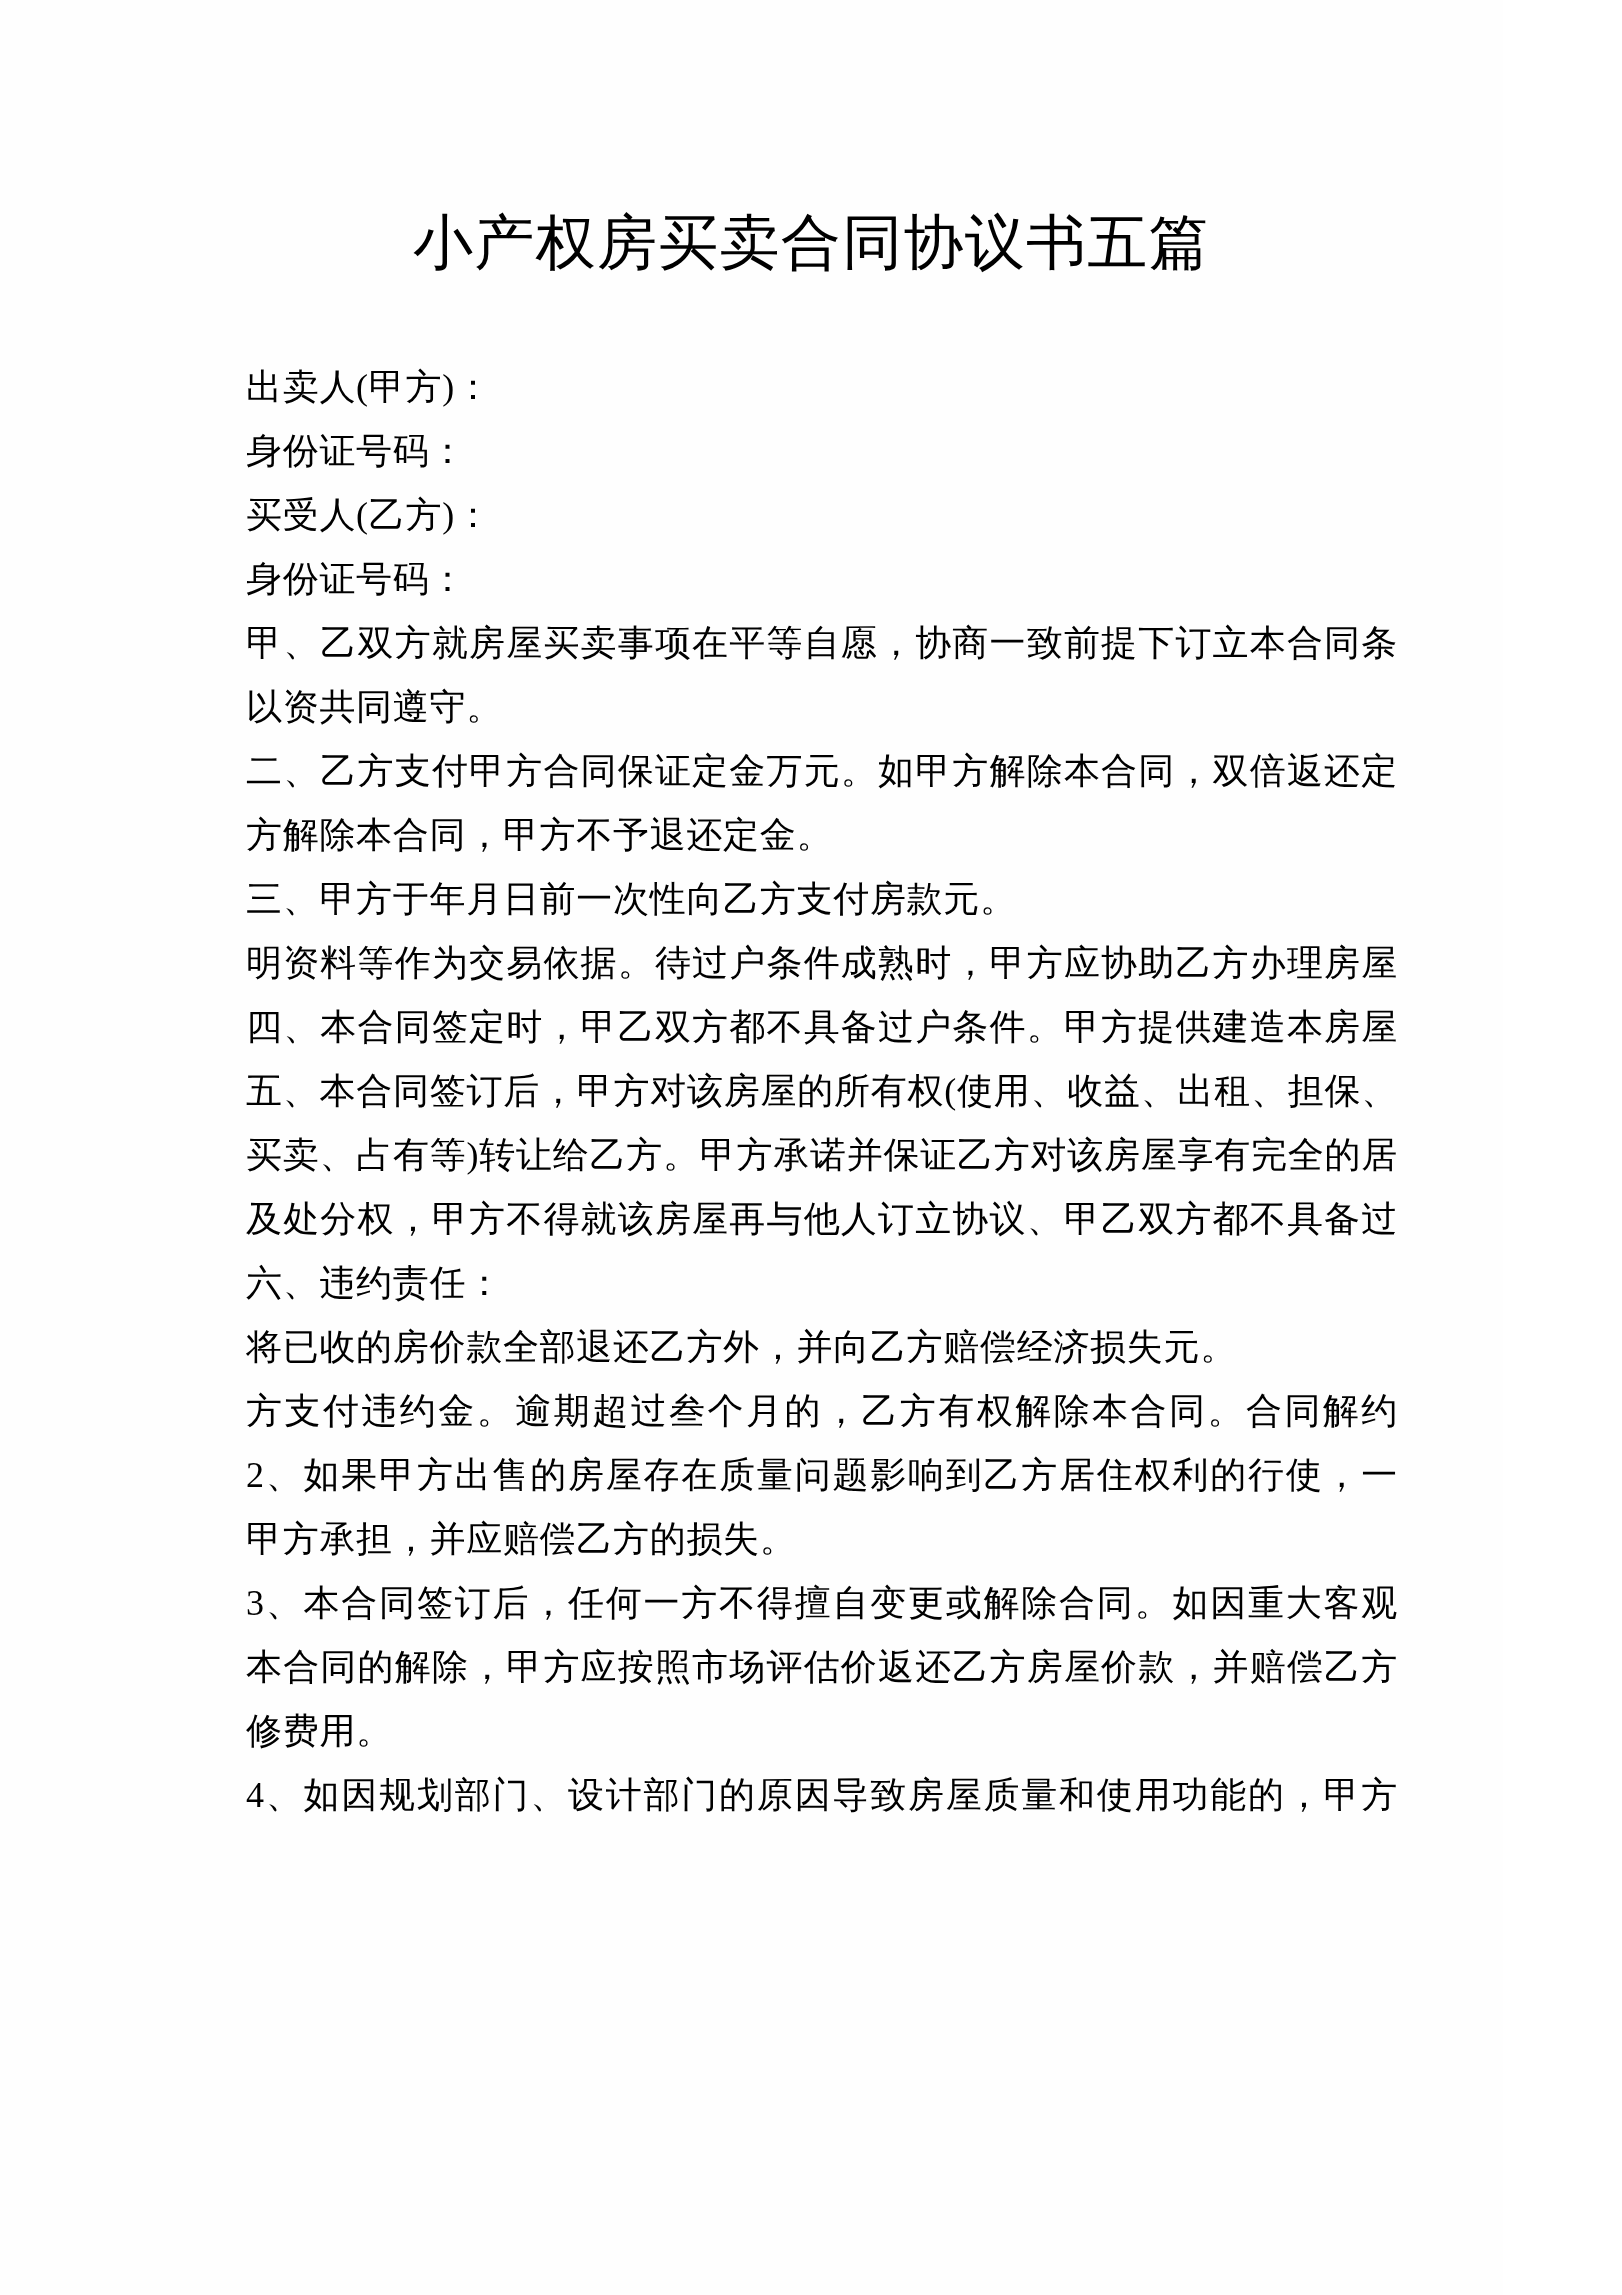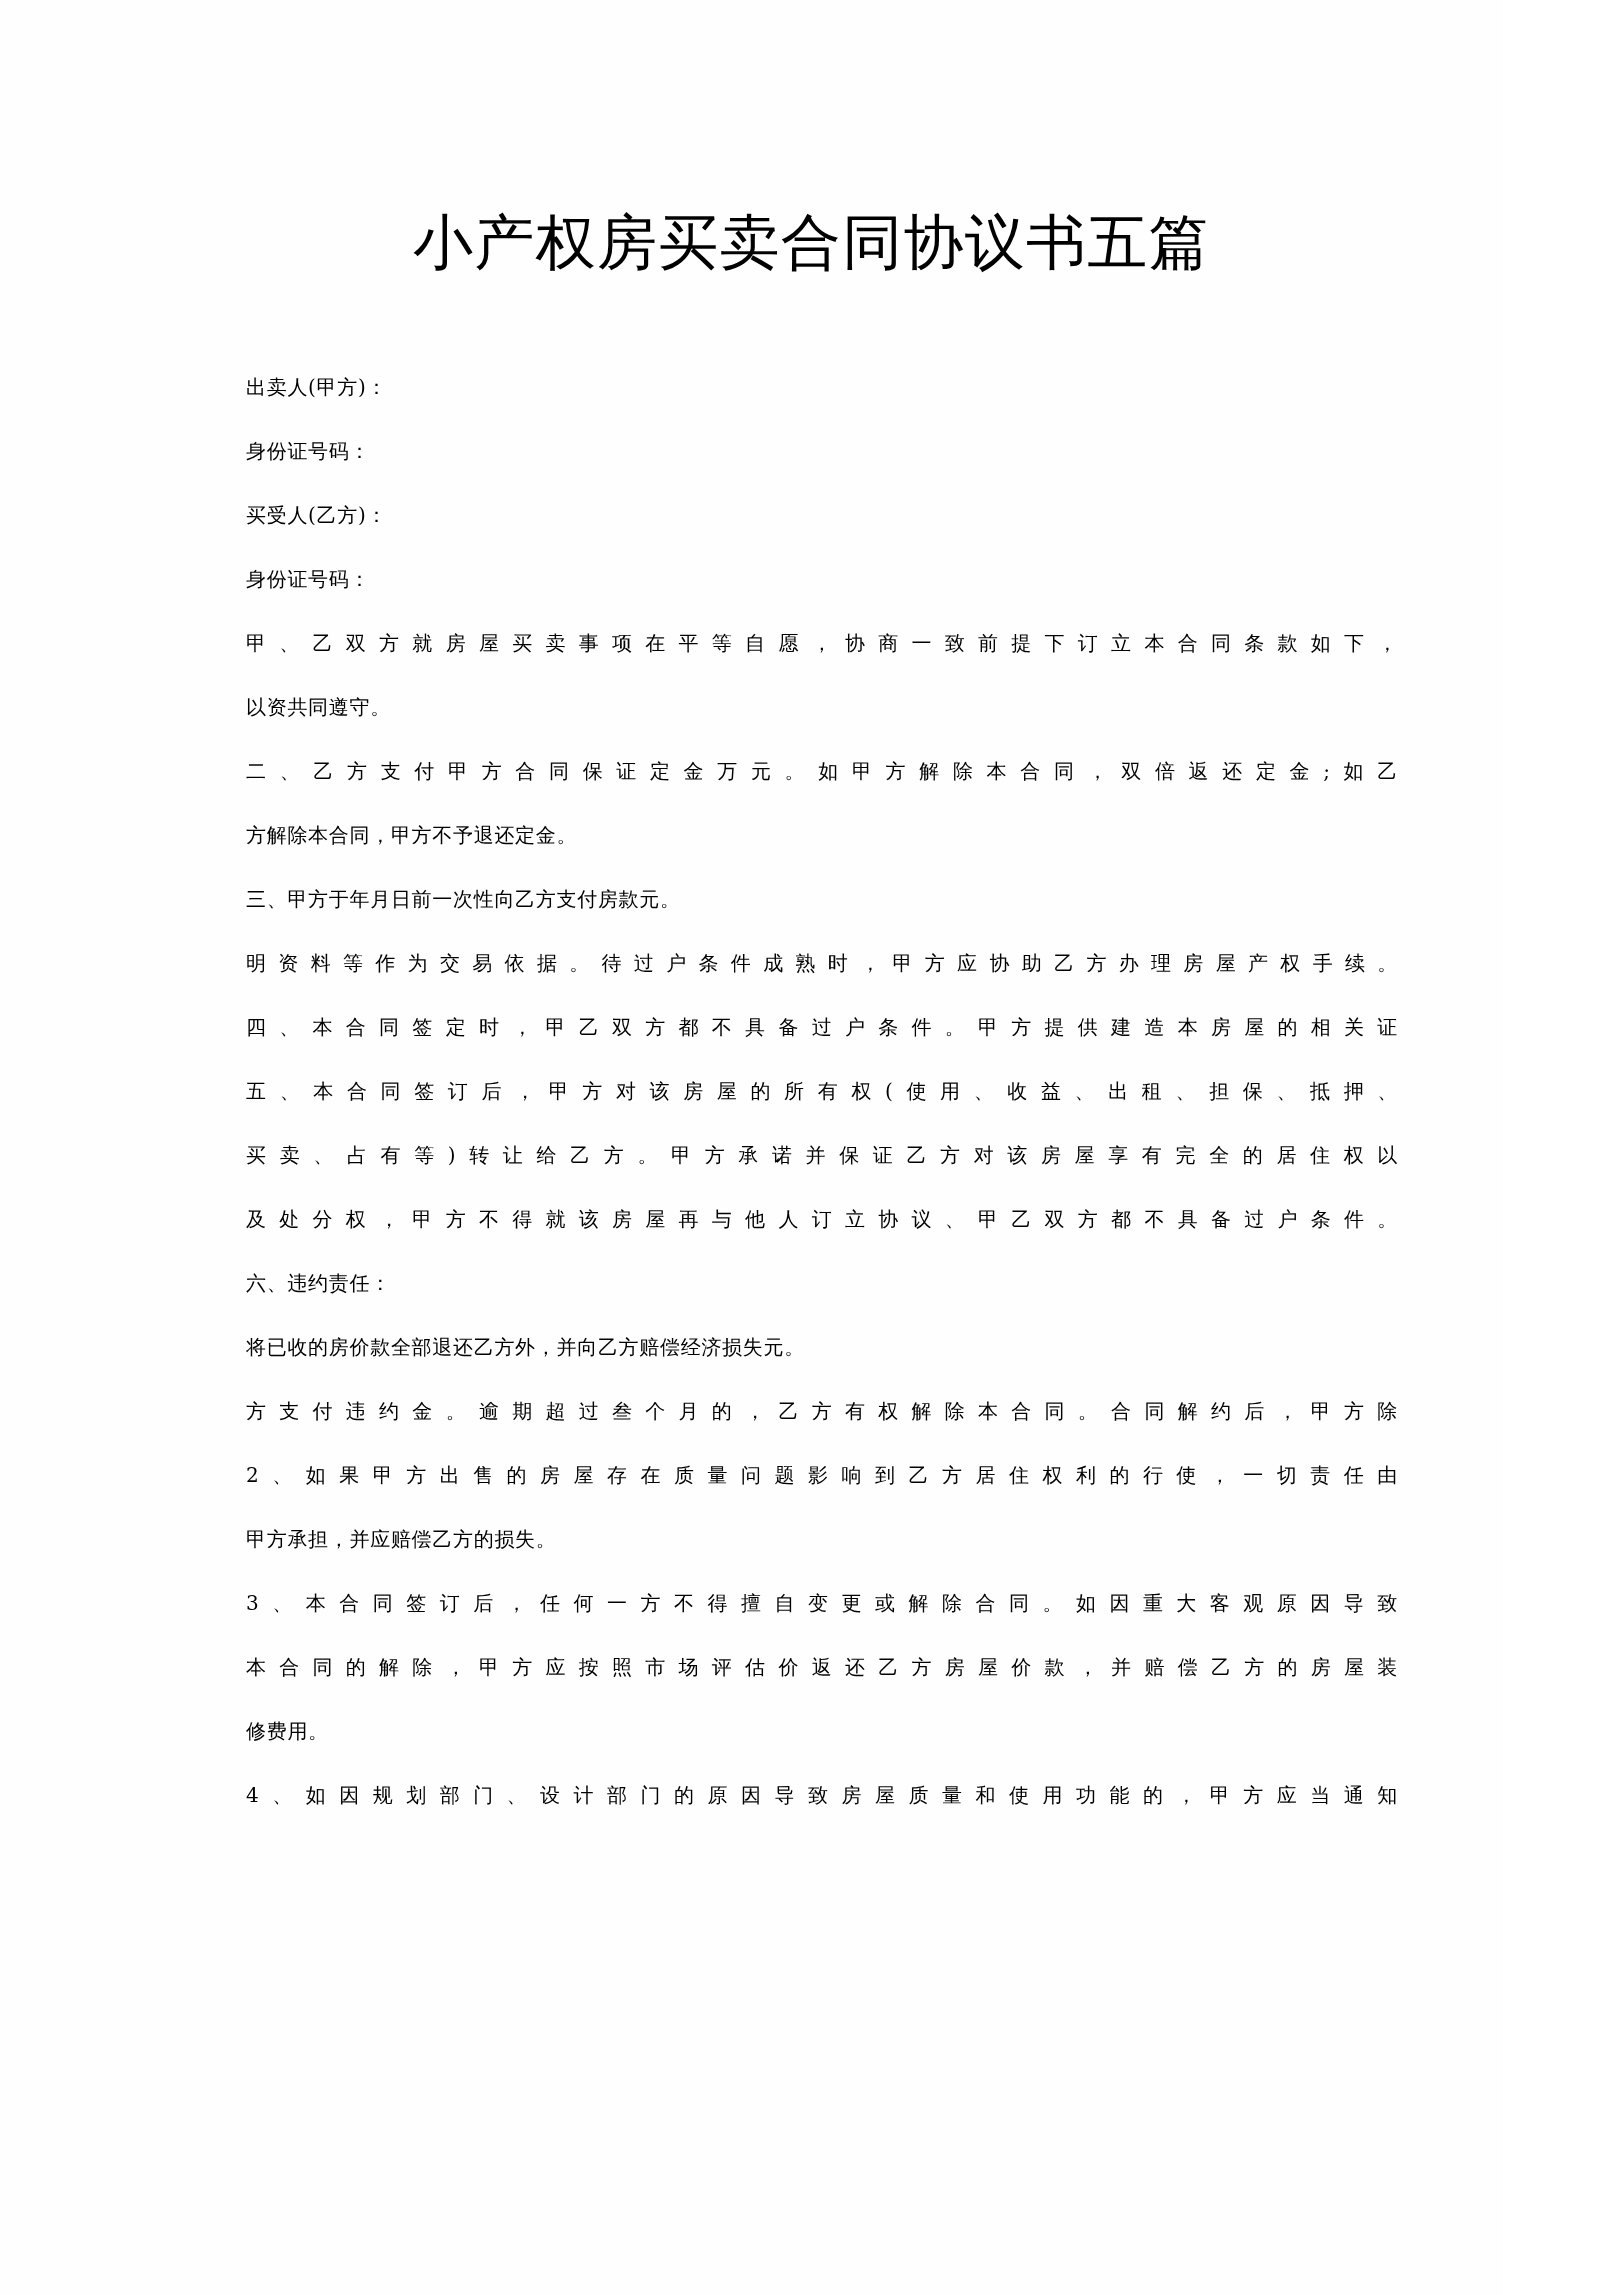"出卖人(甲方)：" .line { font-family: none -> Liberation Serif, serif; font-size: 20px -> 36px }
